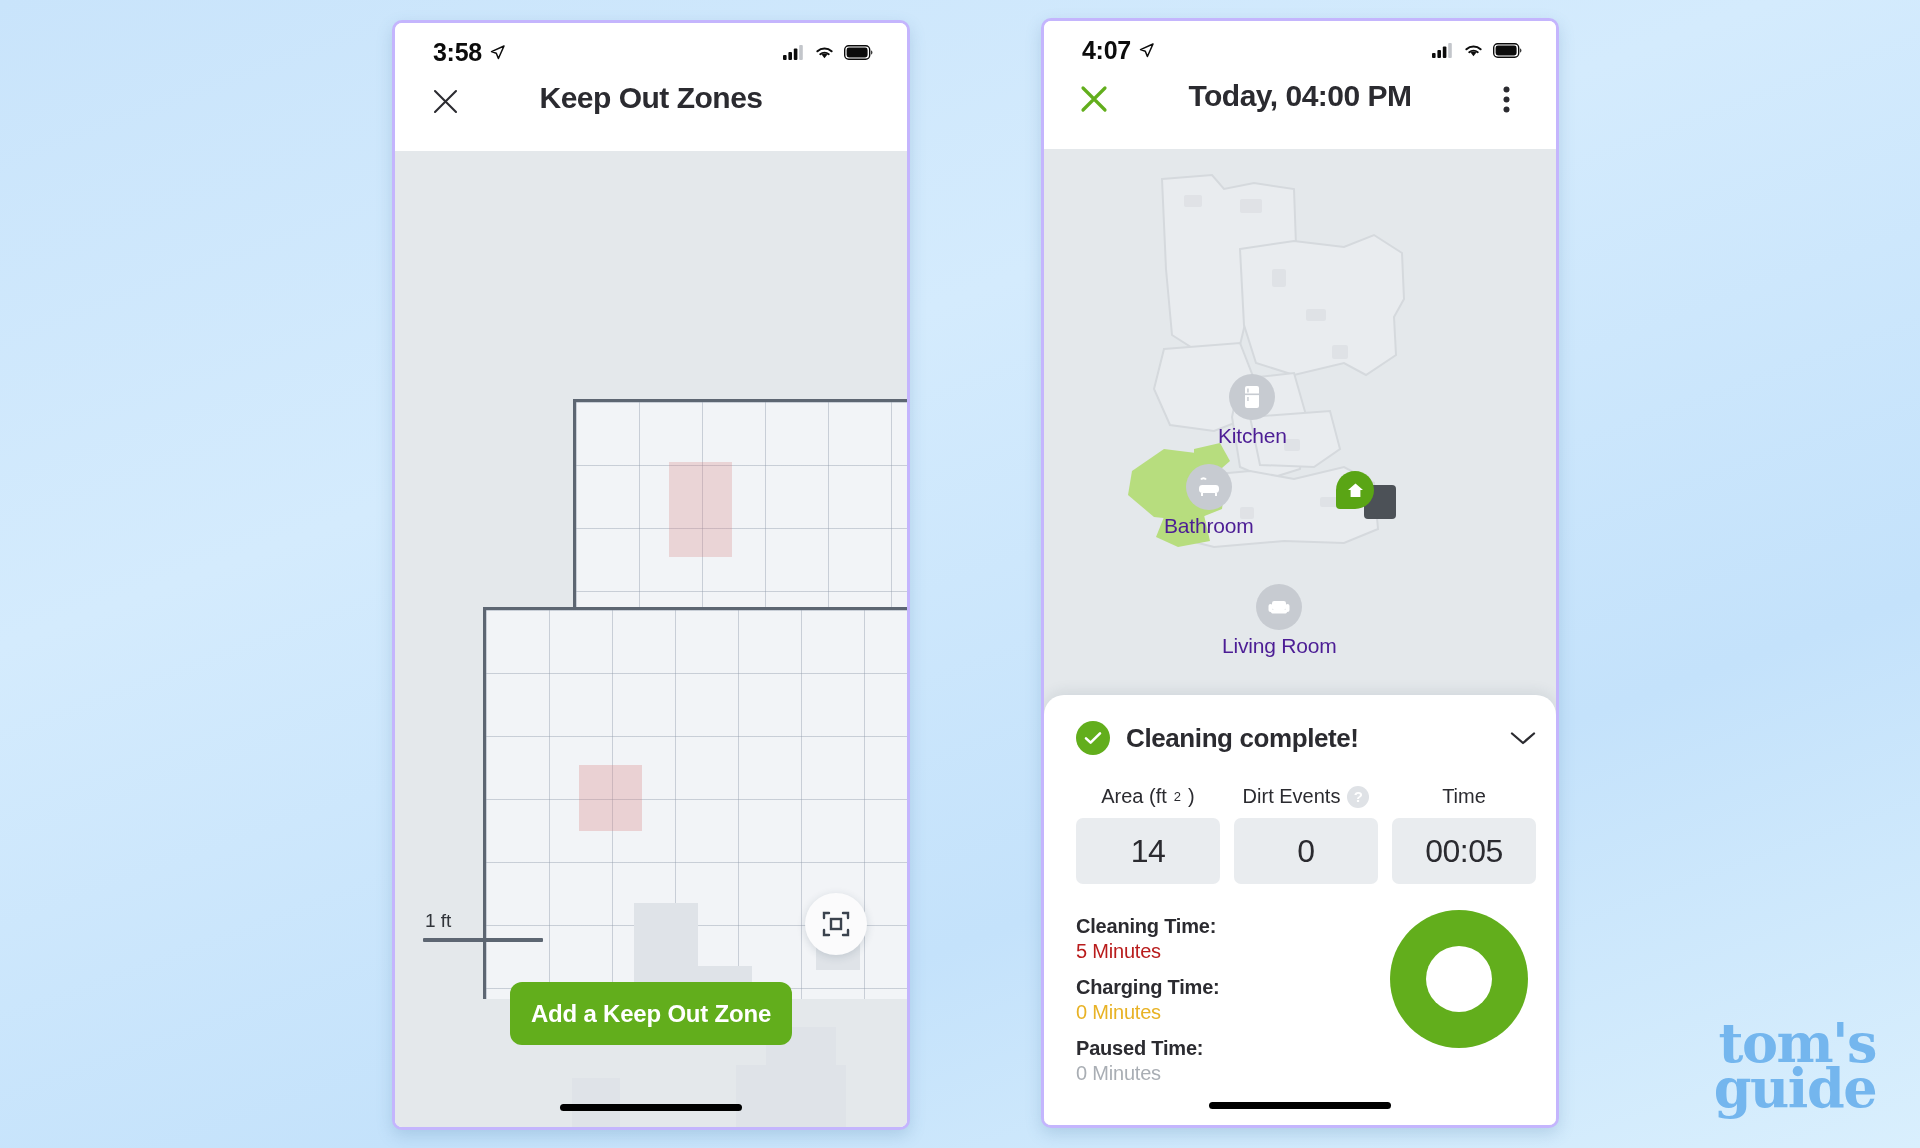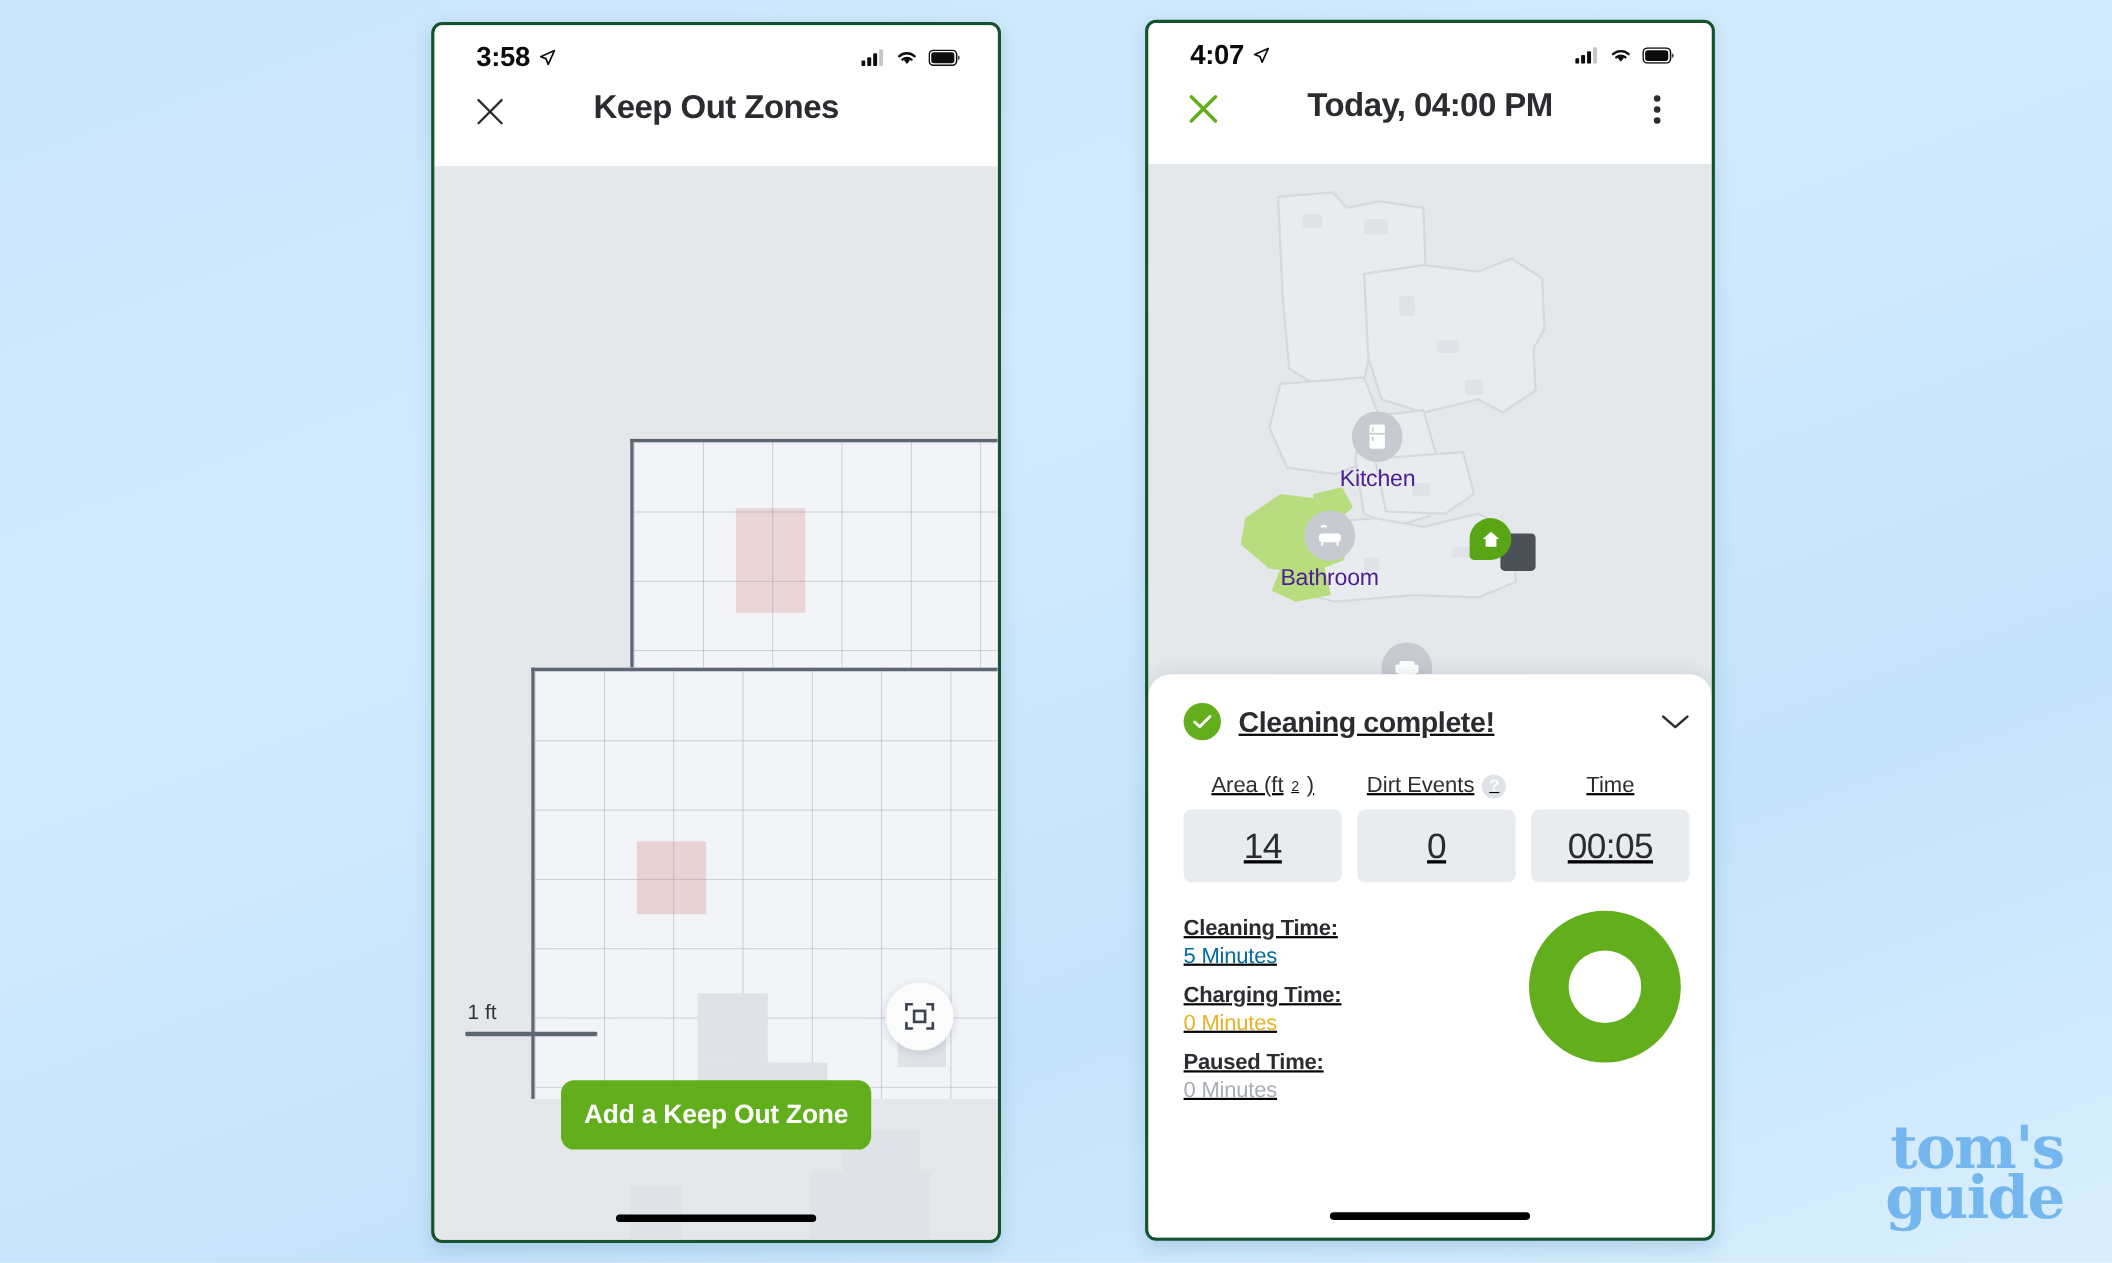"3:58" .phone { border: 3px solid #14532d -> 3px solid #c4b5fd }
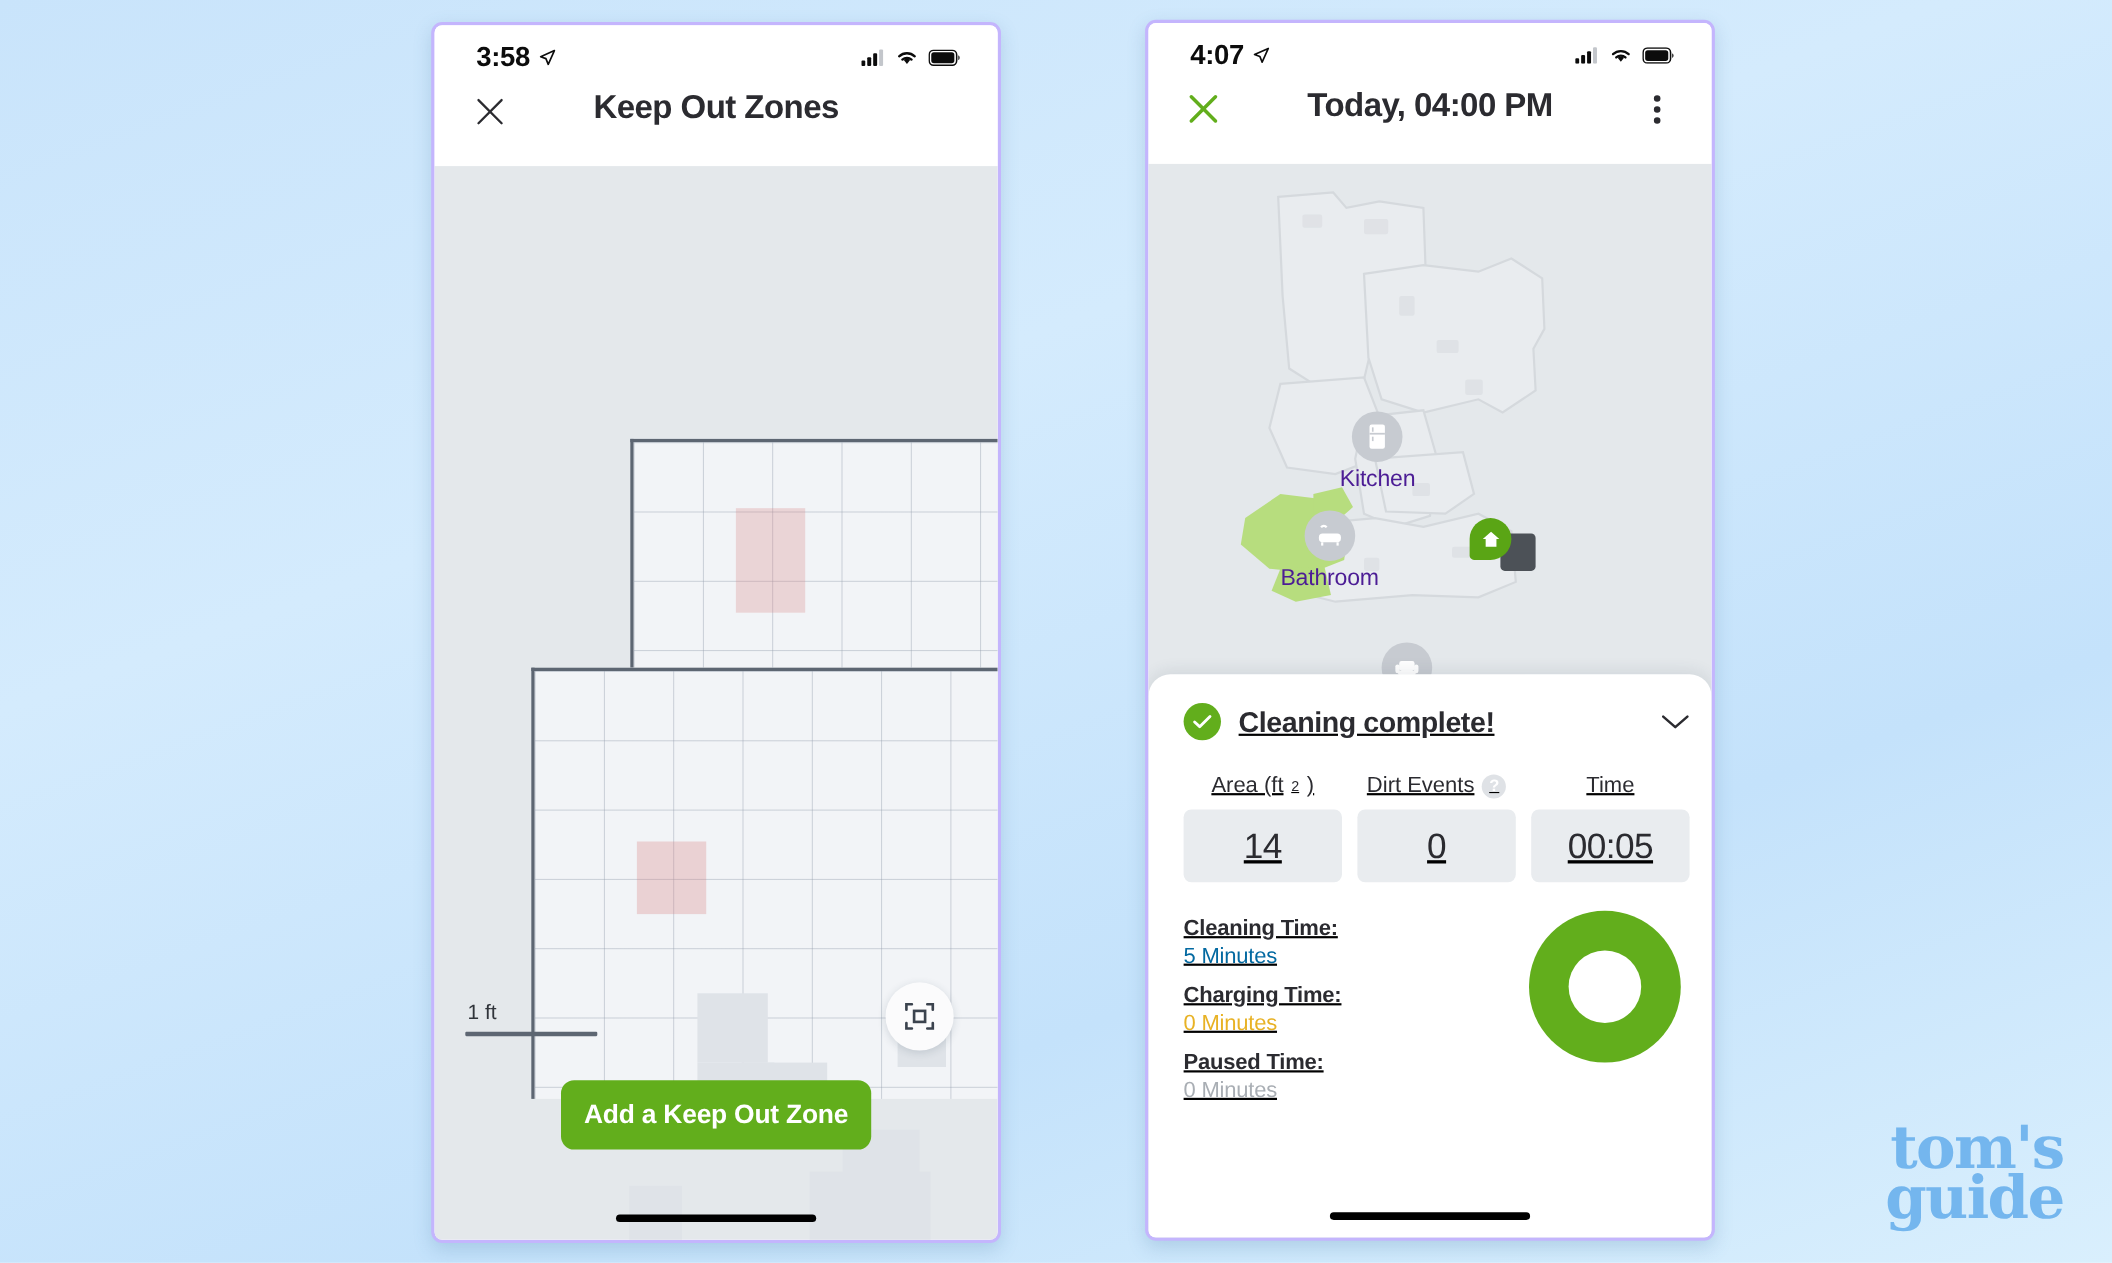"Cleaning complete!" .report-card { height: 512px -> 430px; text-decoration: underline -> none }
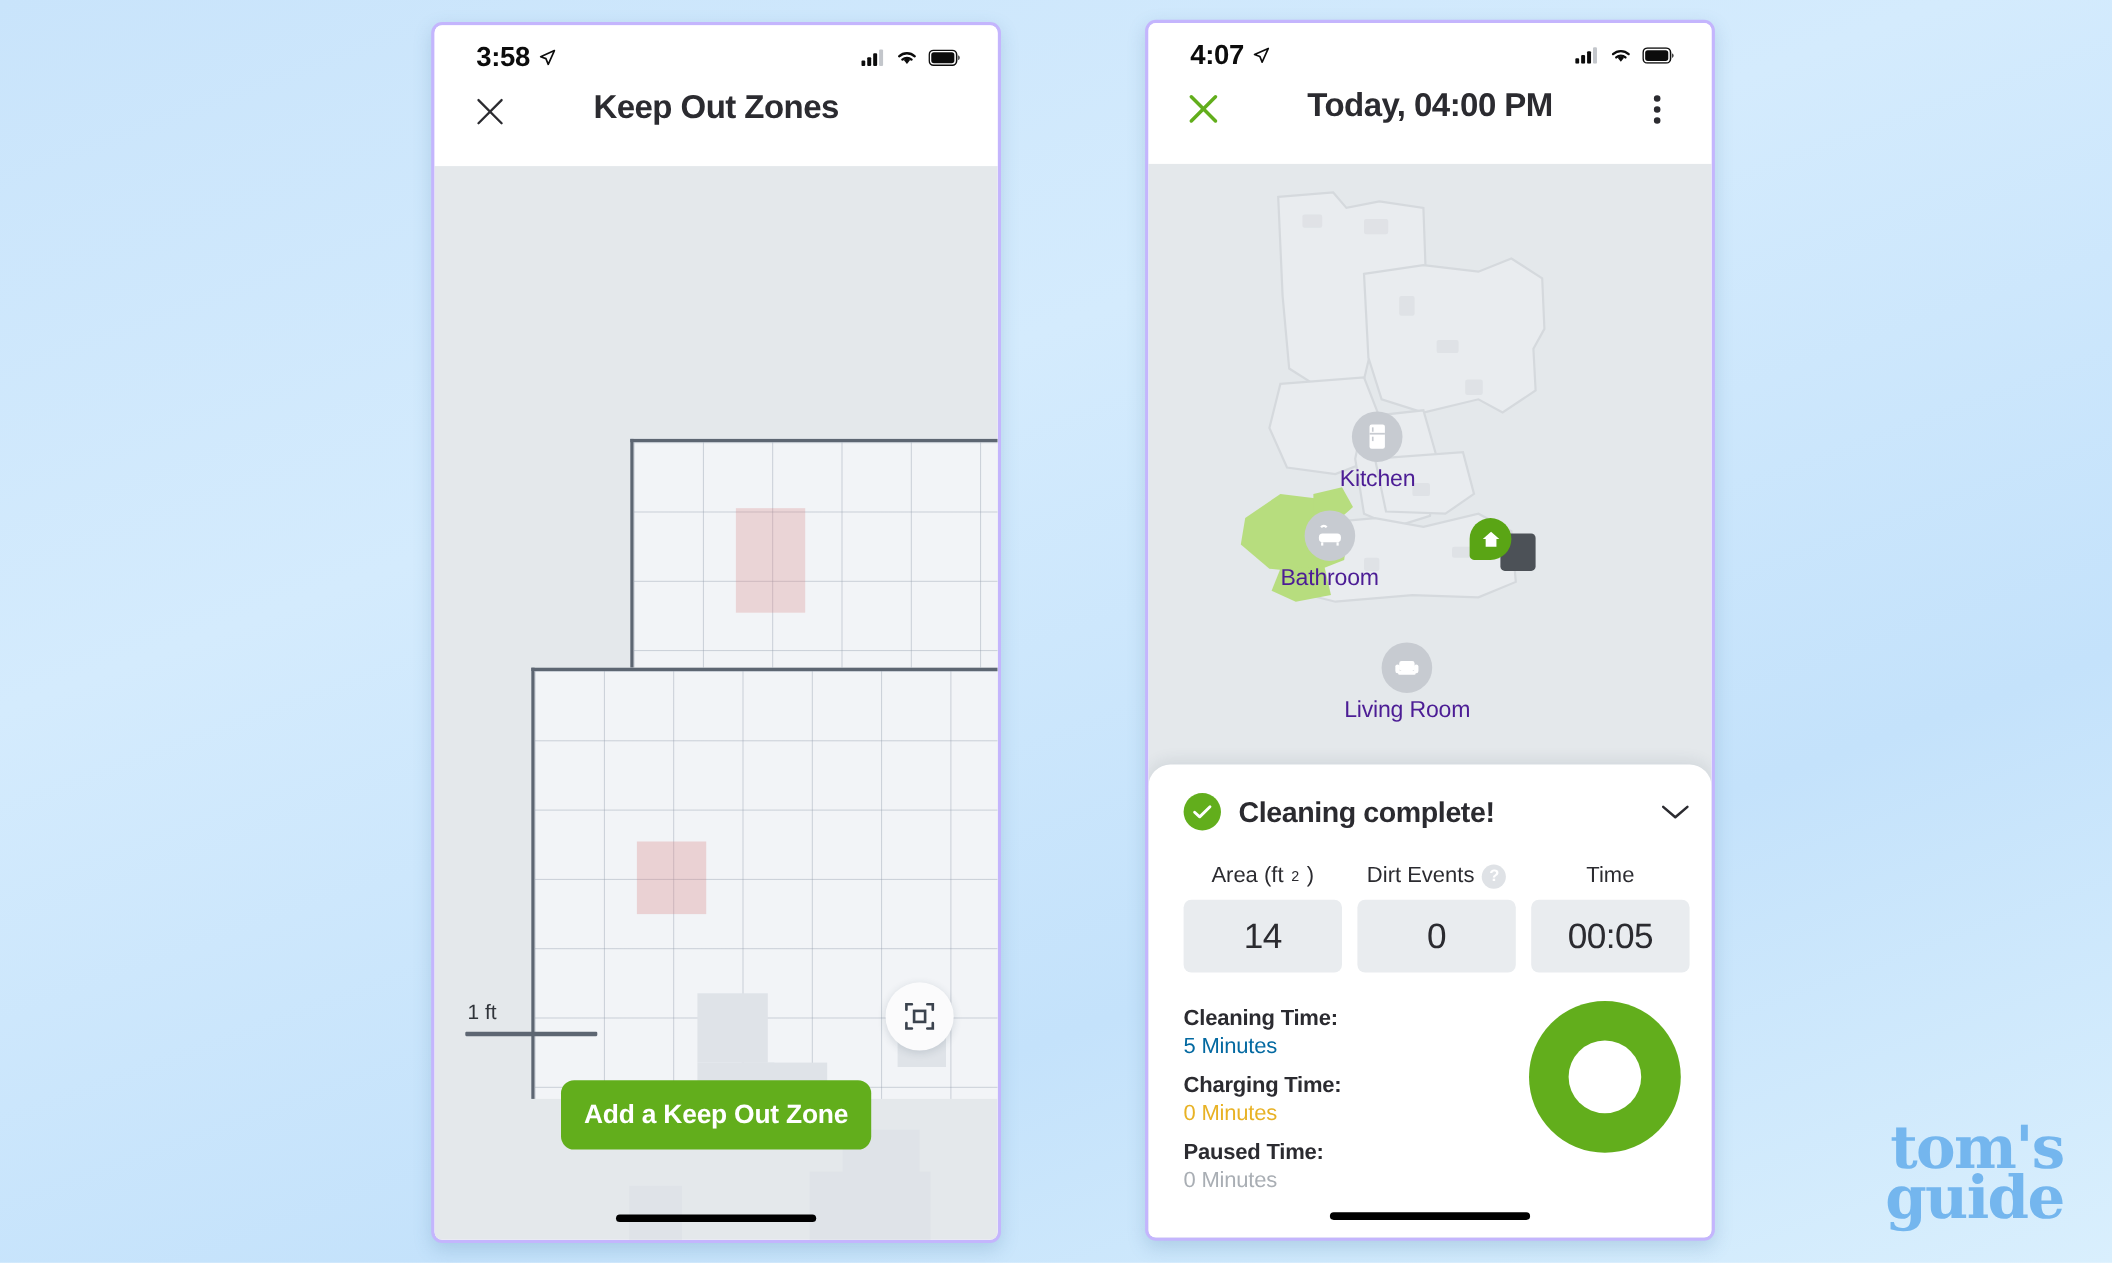"5 Minutes" .v-green { color: #0369a1 -> #b91c1c }
